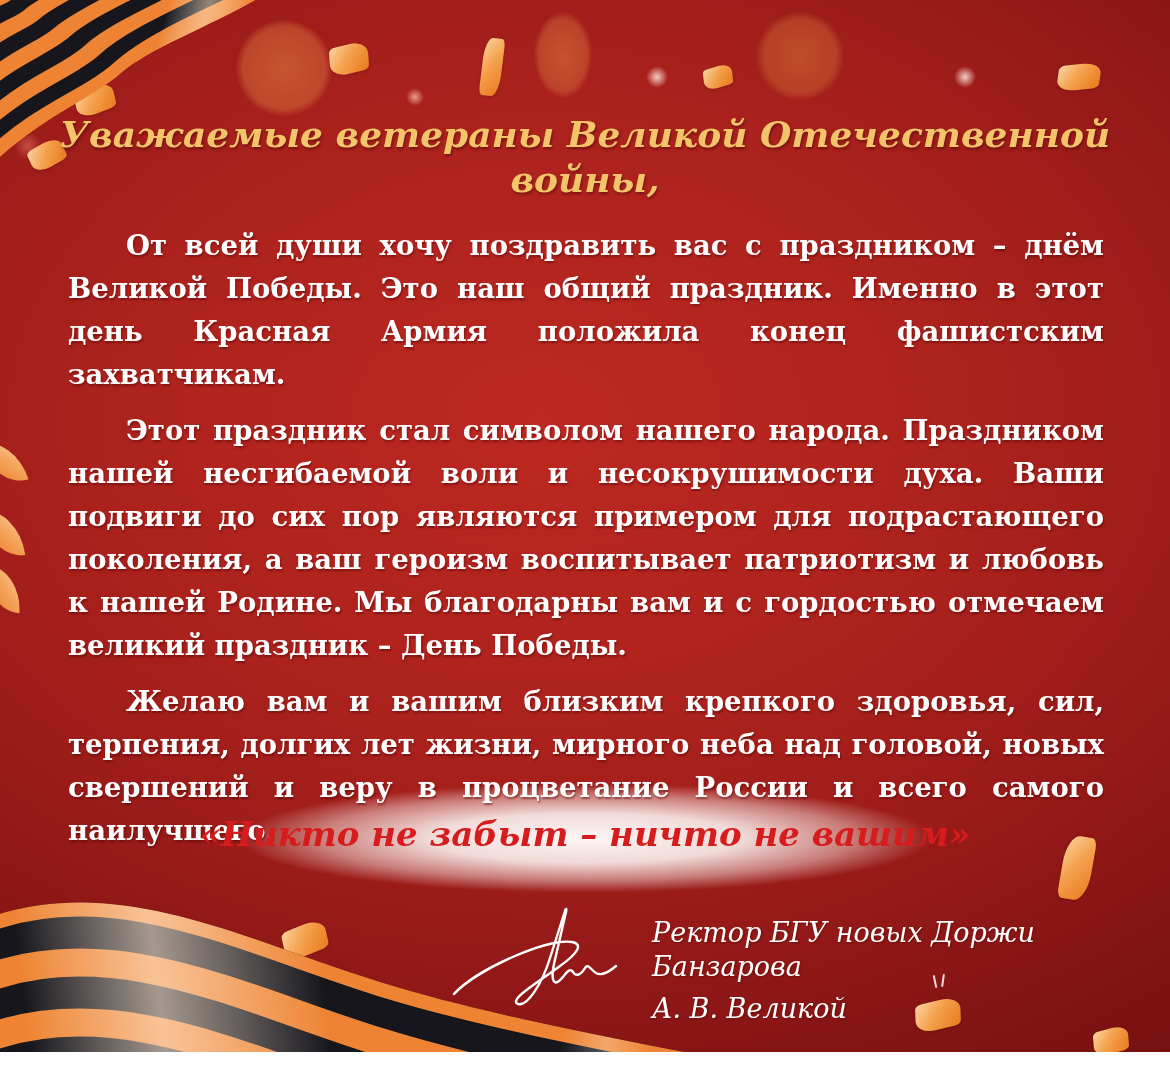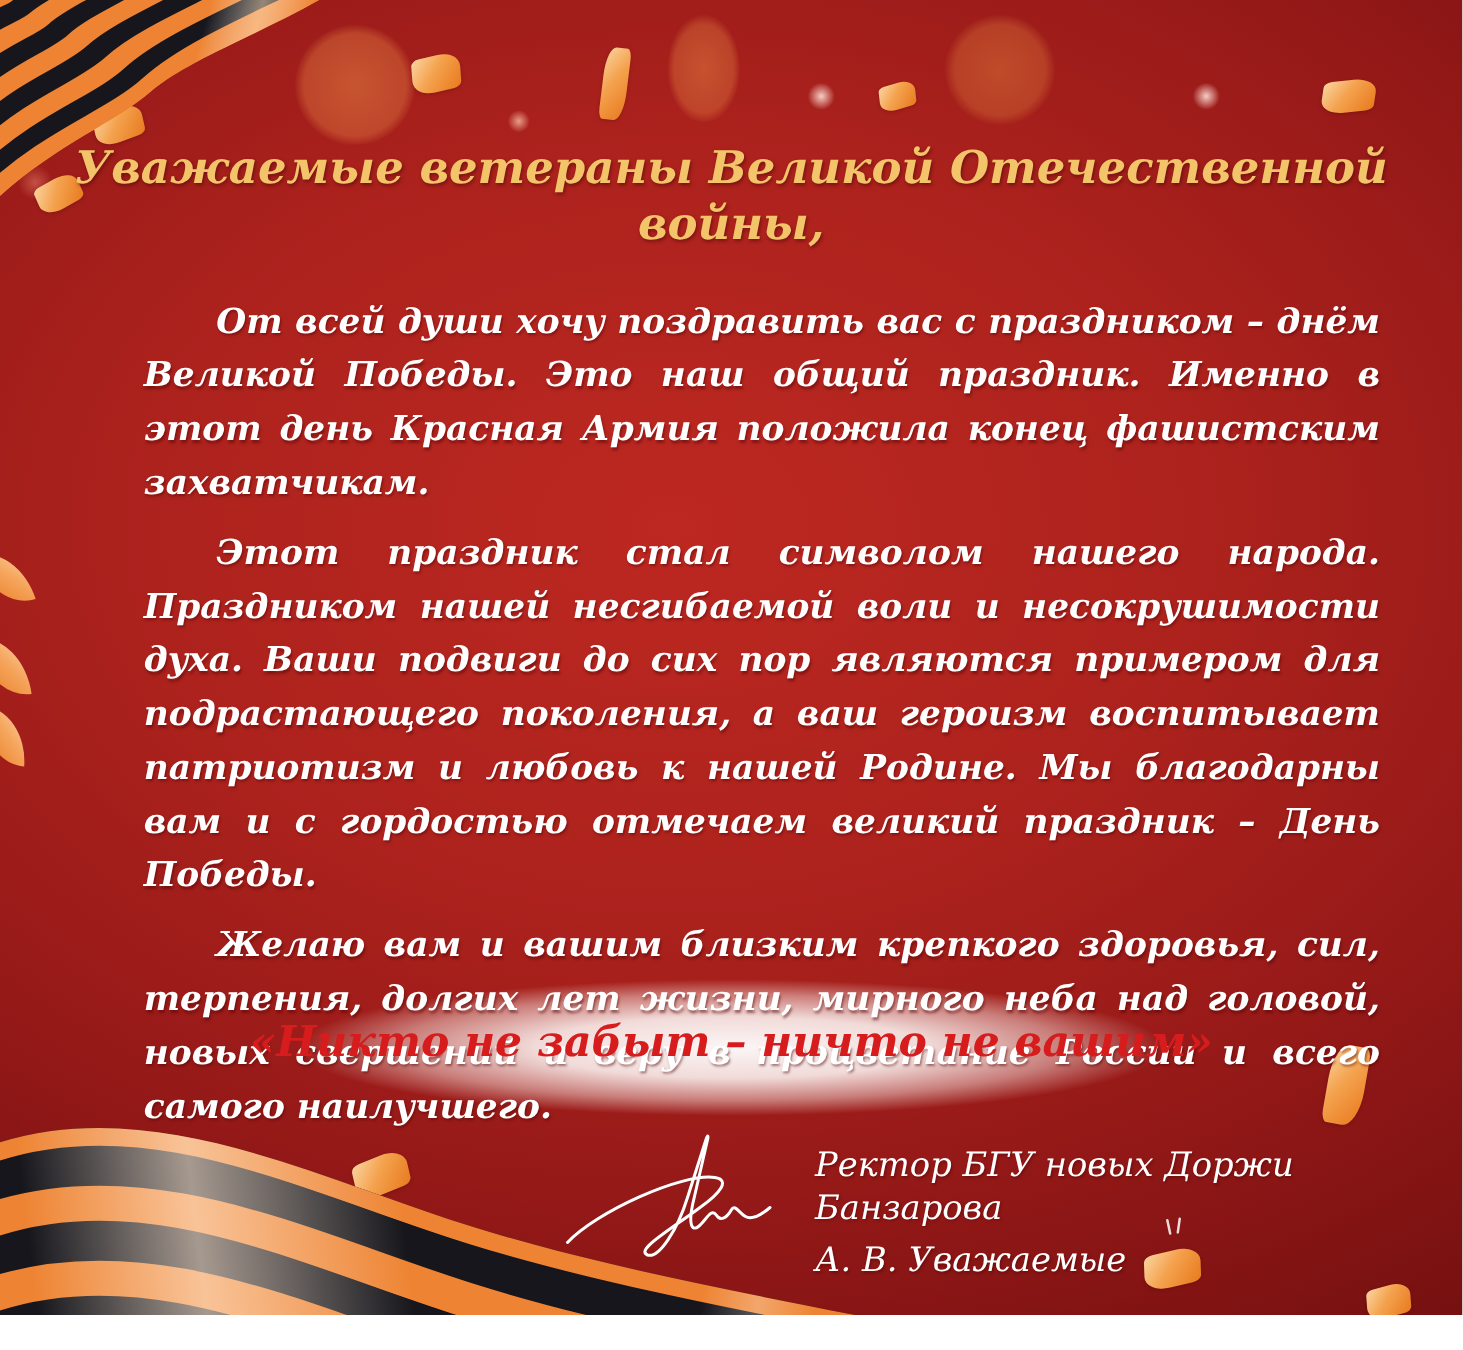"От всей души хочу поздравить" .content { font-style: italic -> none; margin-left: 47px -> none; top: 236px -> 224px }
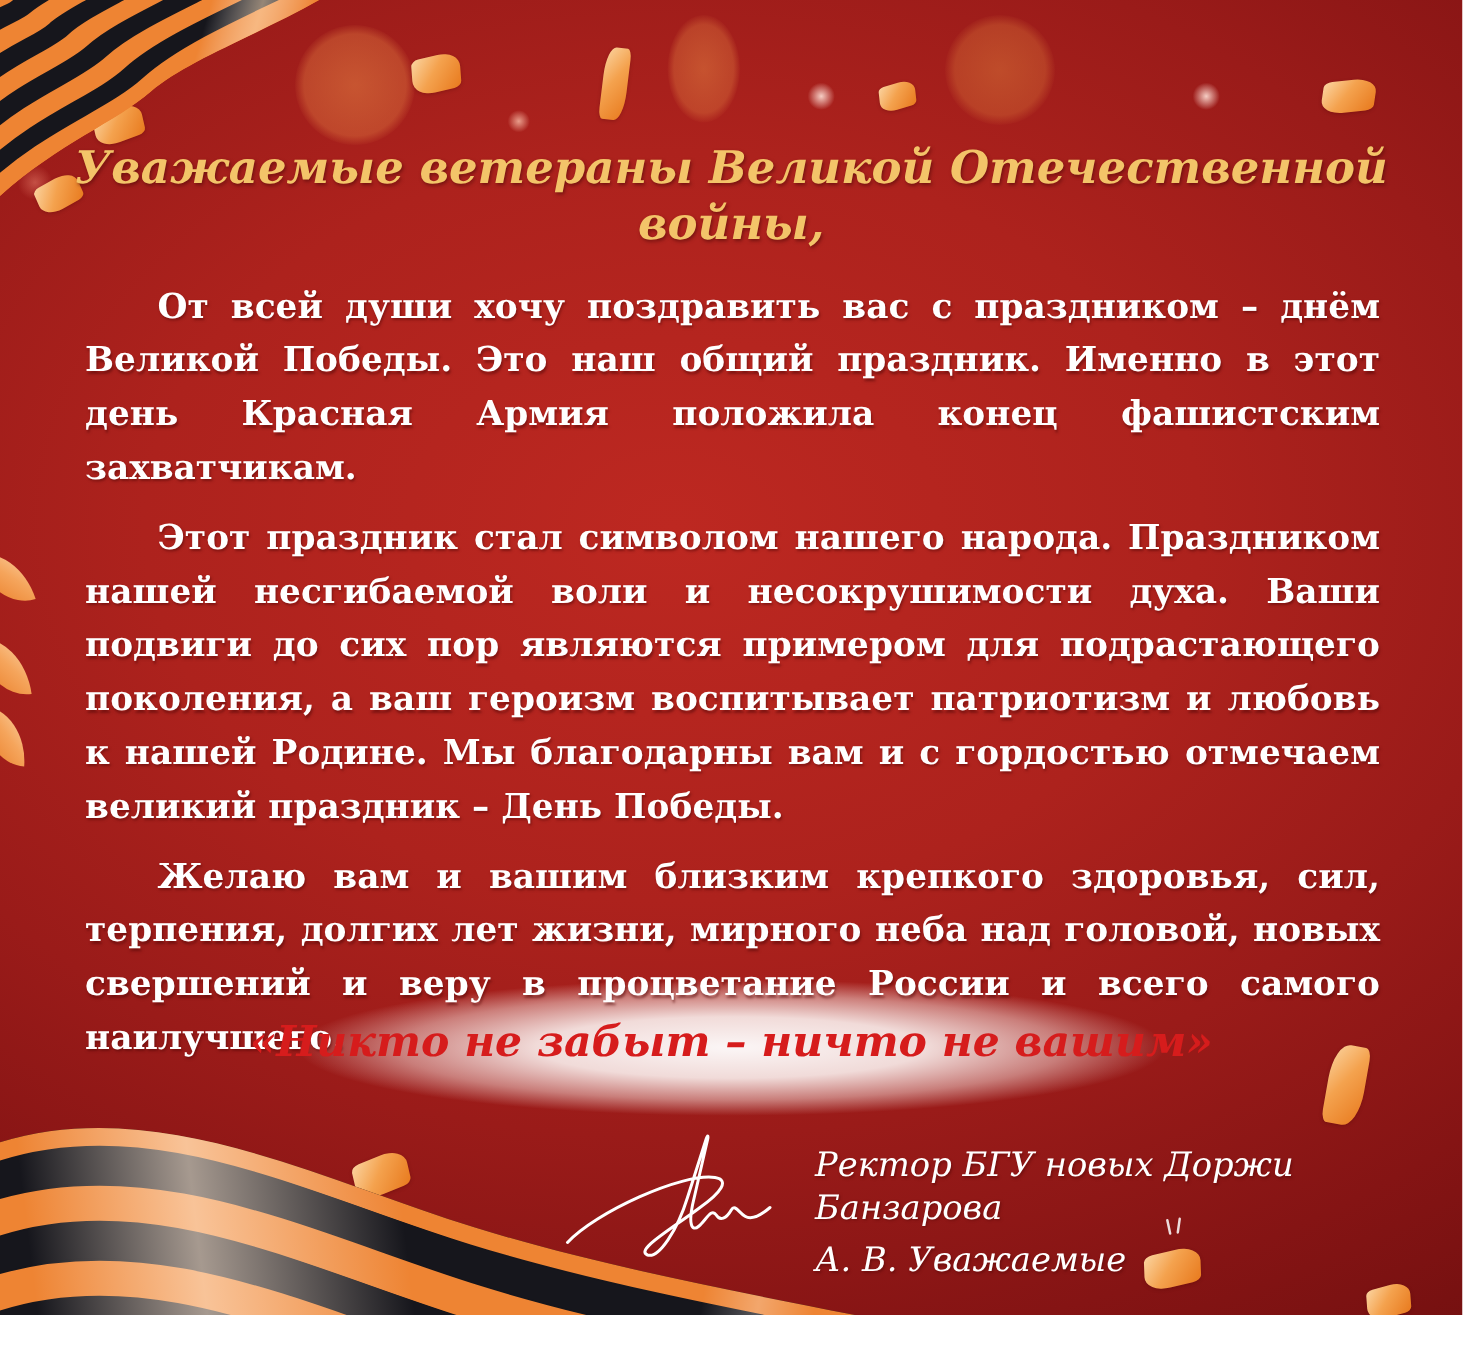"А. В. Уважаемые" div.name { text: Уважаемые -> Великой }
